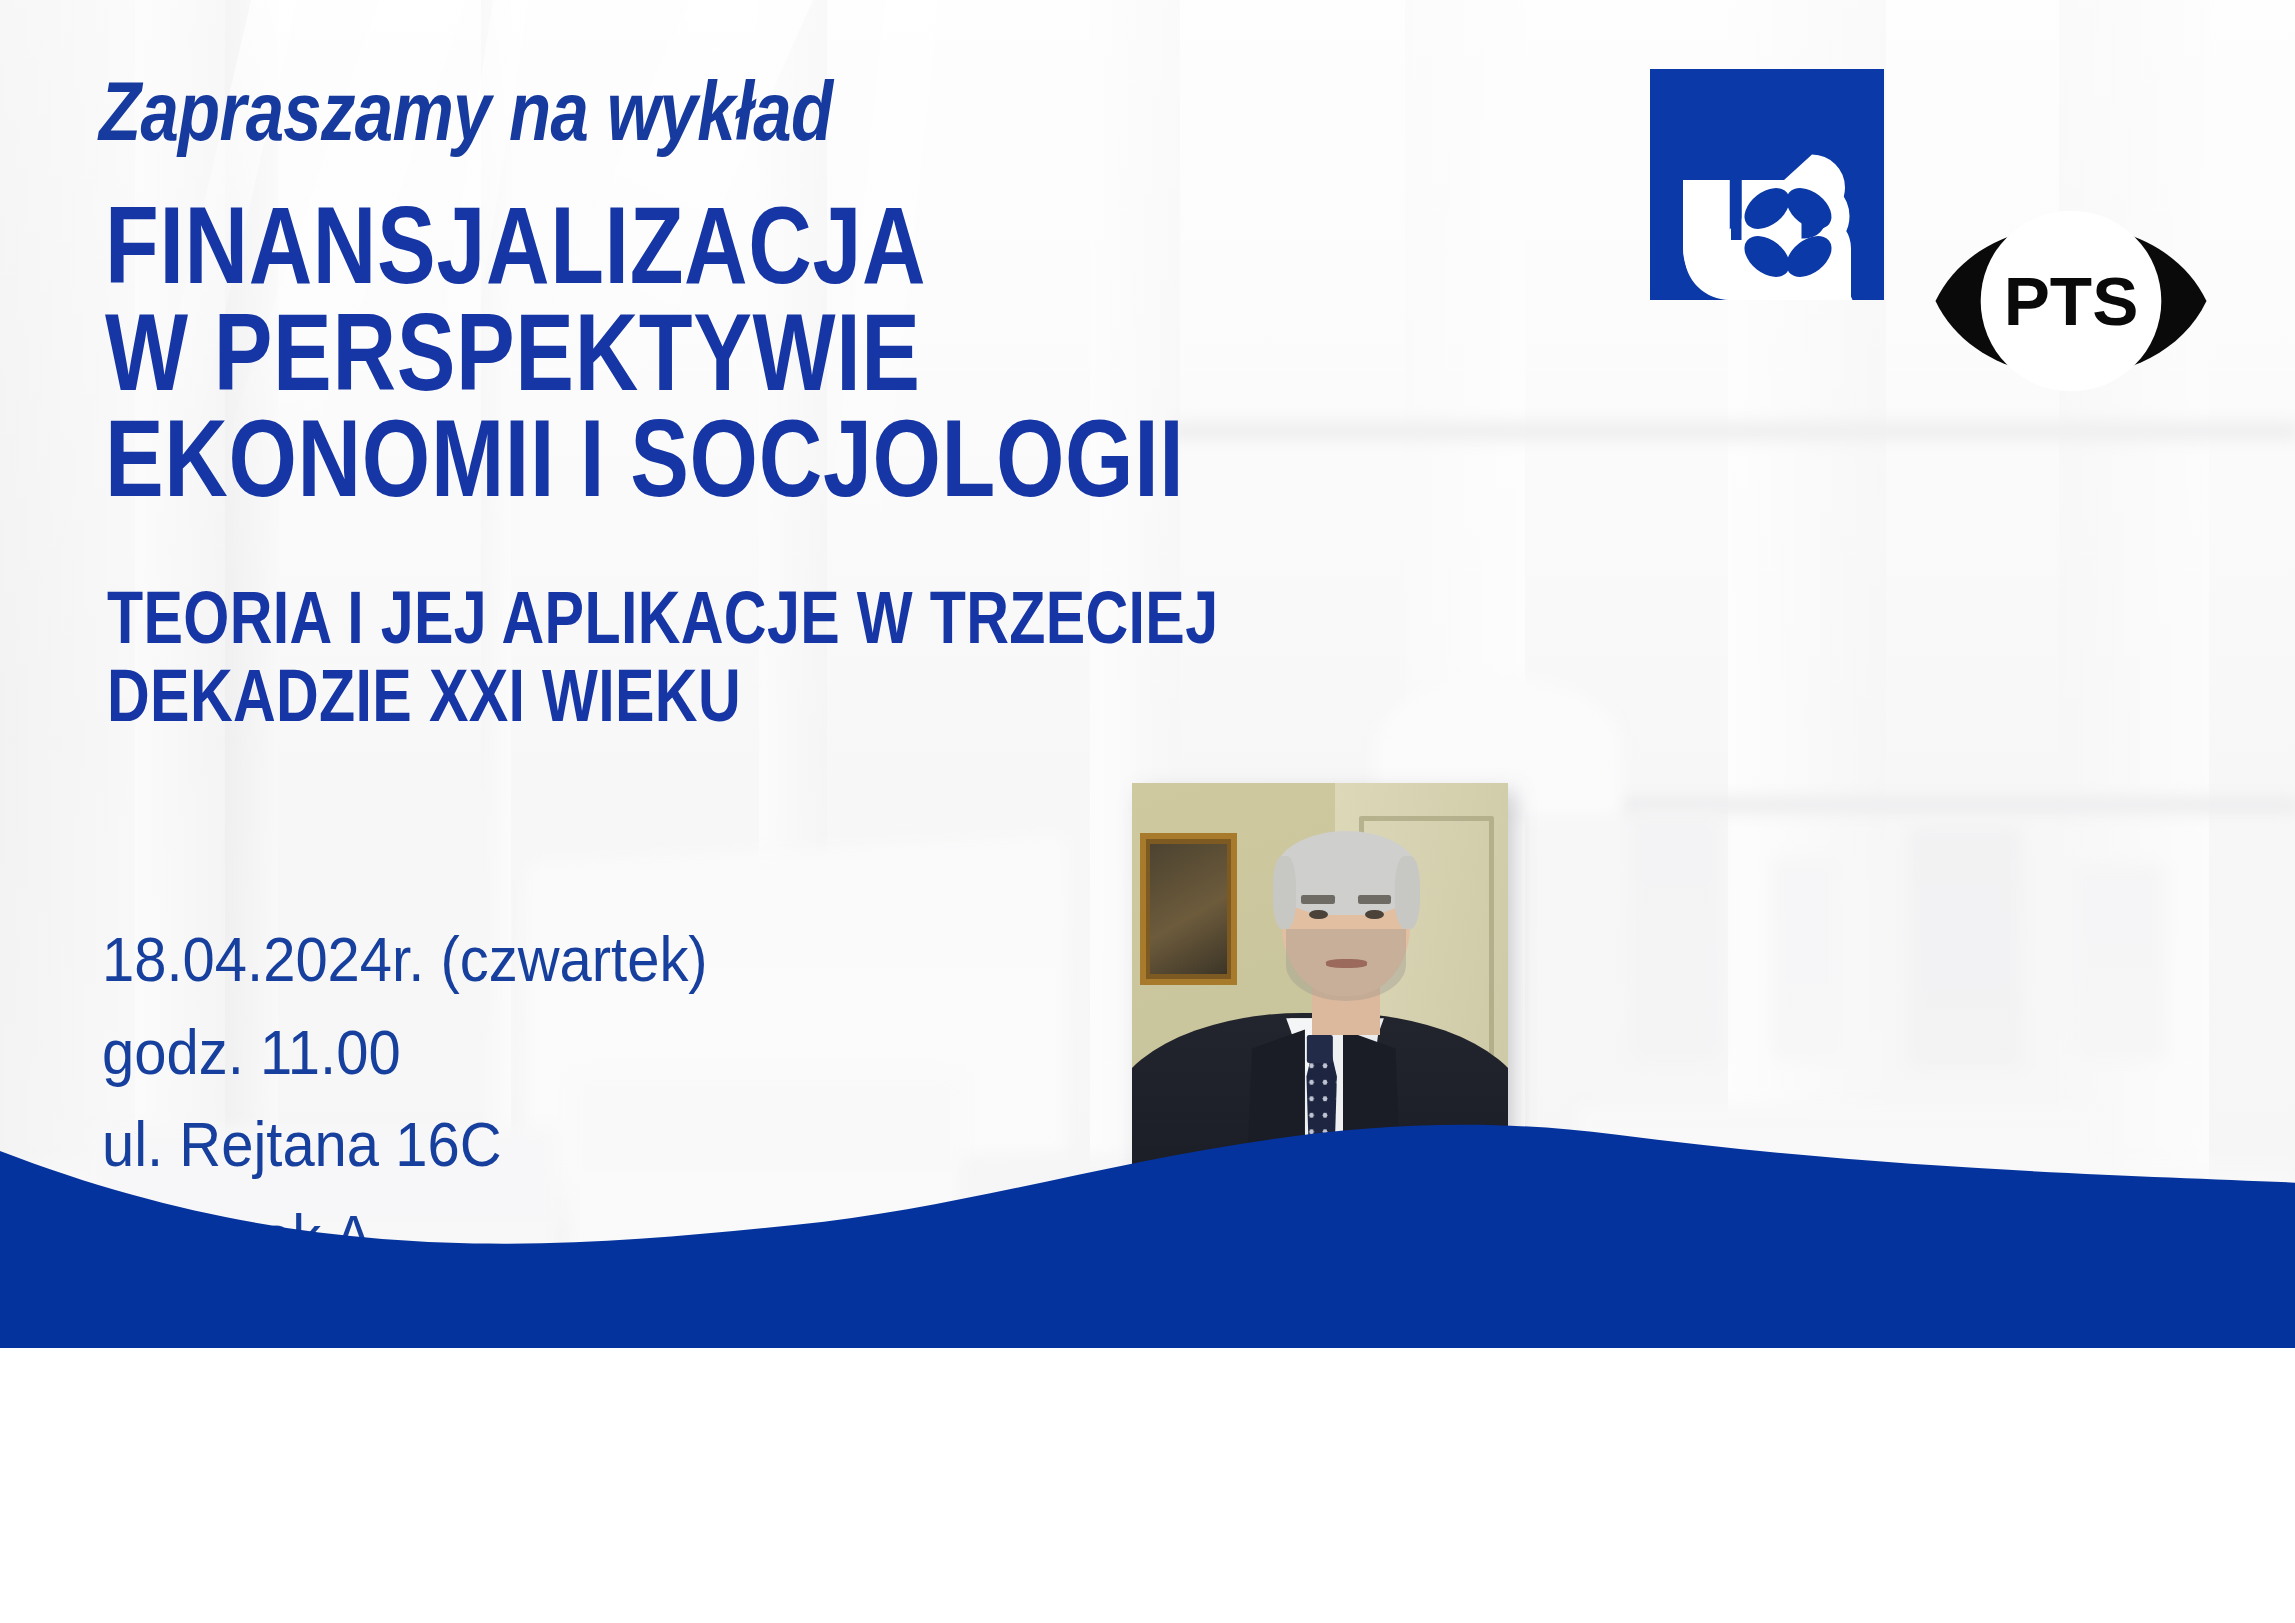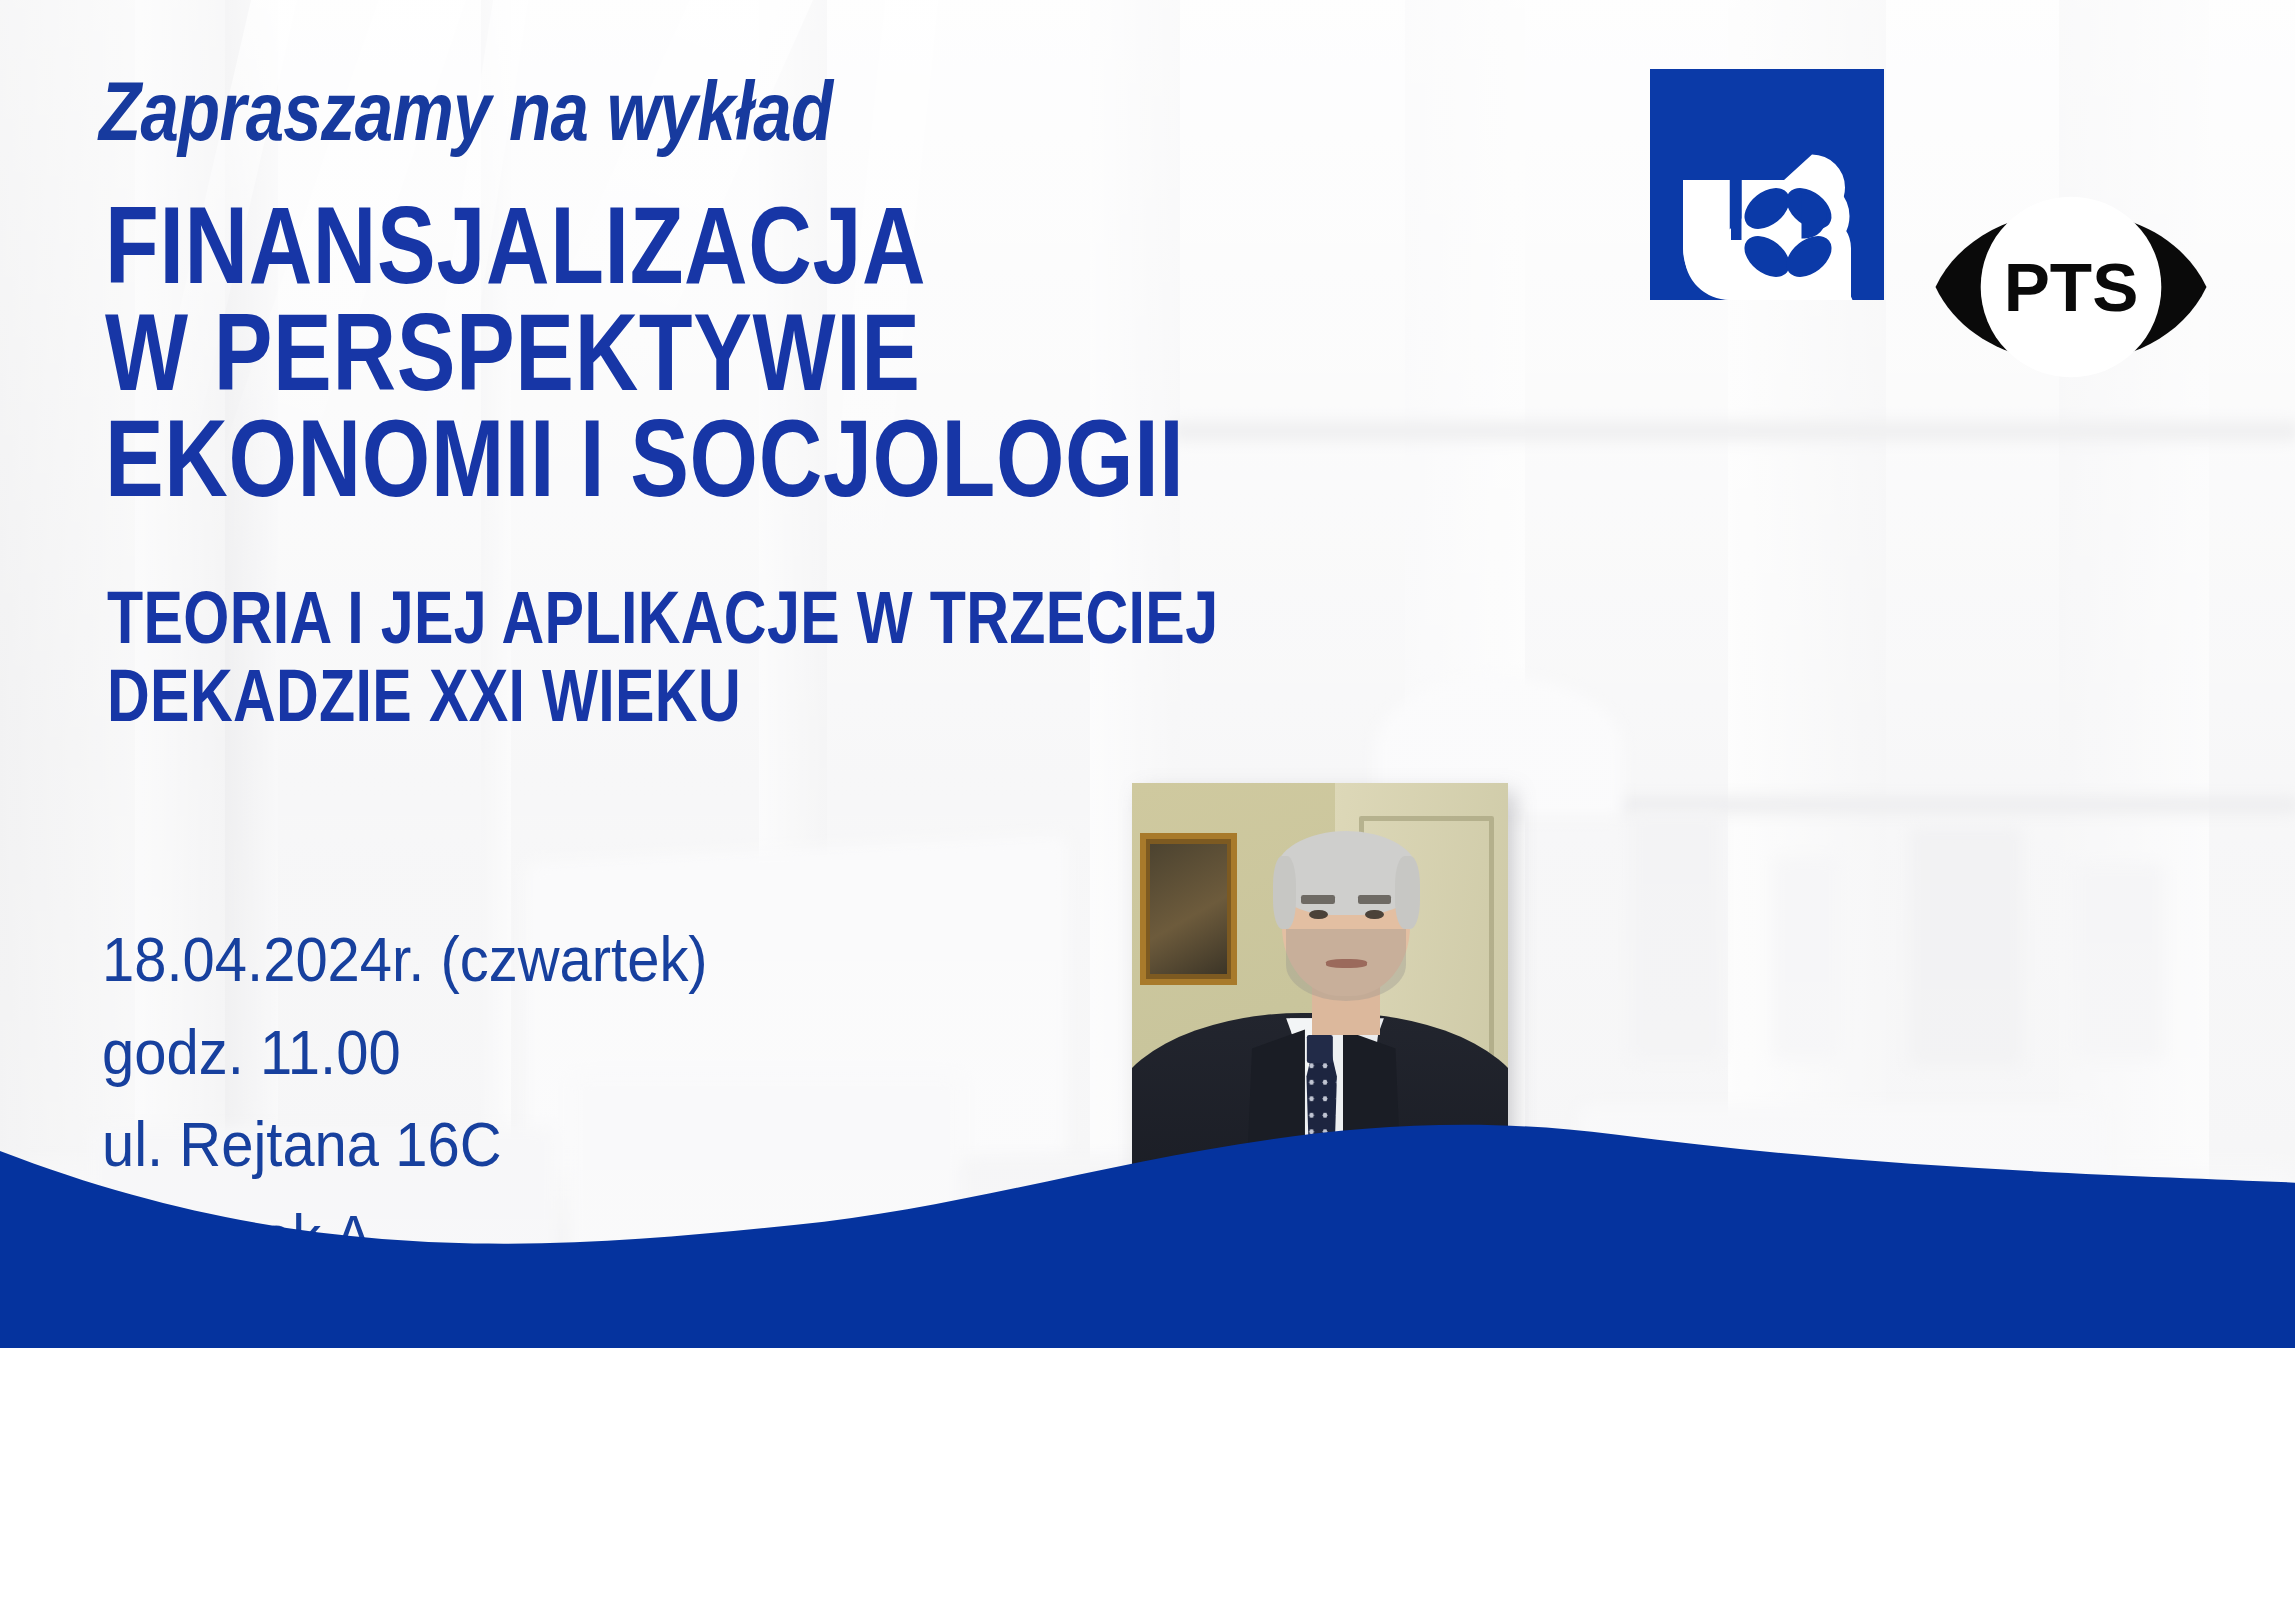"PTS" .pts-logo { top: 147px -> 161px }
